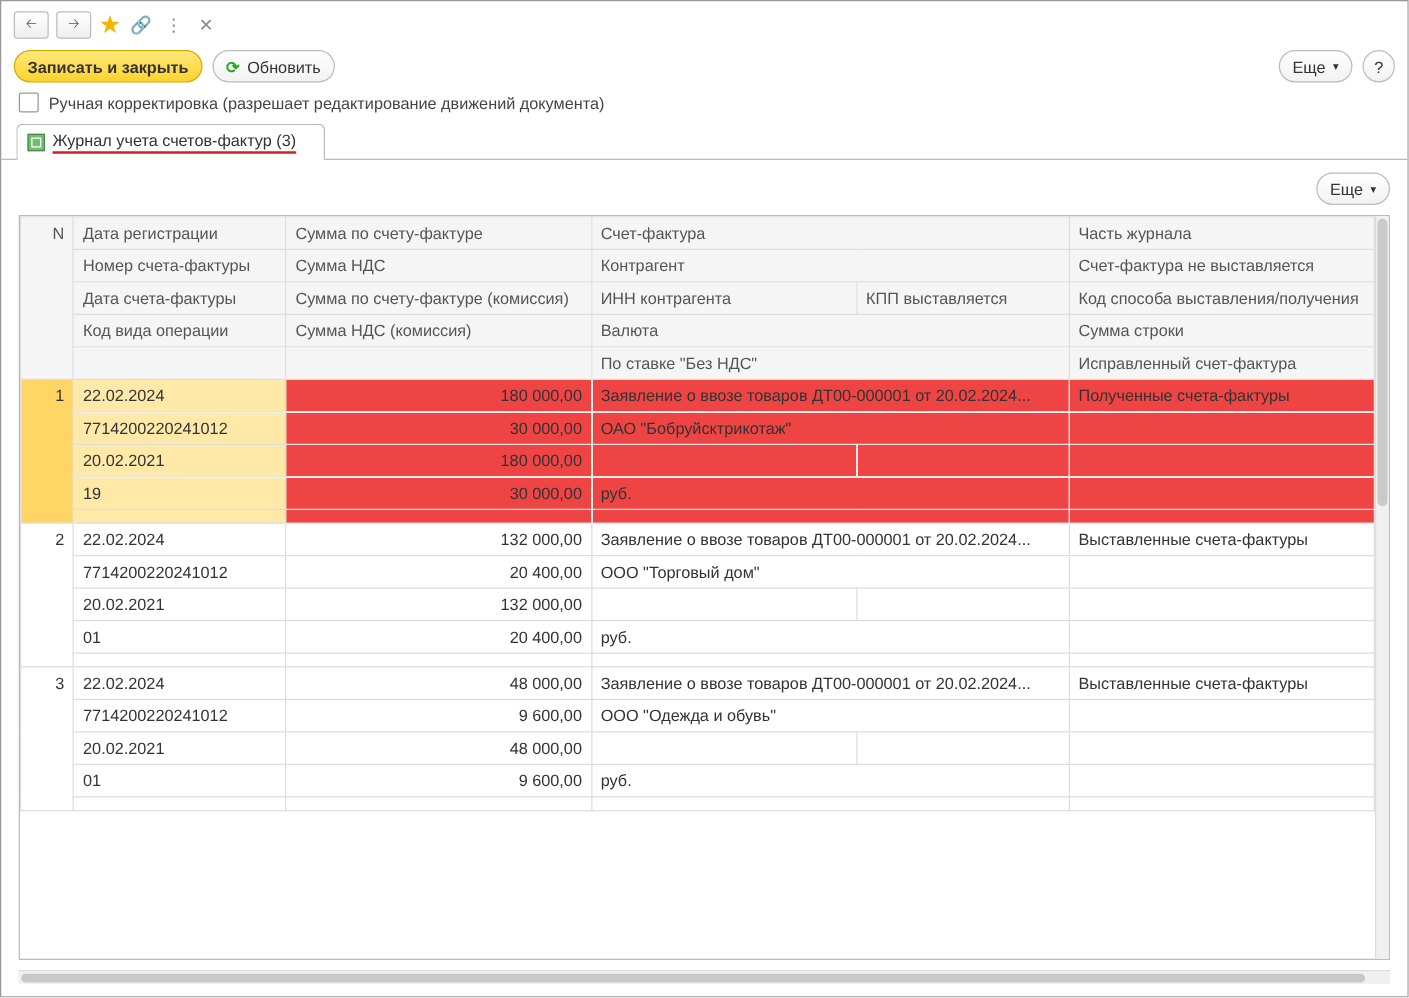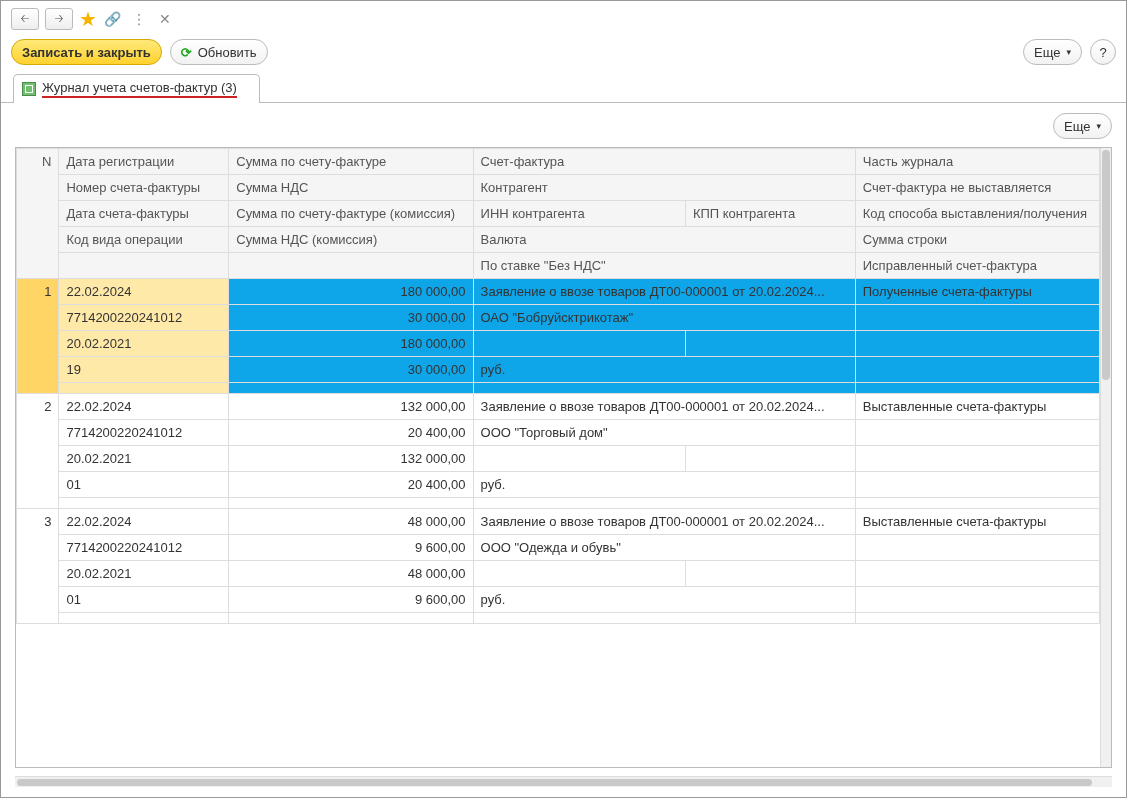"Ручная корректировка (разрешает" div.chk-row { html: none -> <div> <div></div> <span>Ручная корректировка (разрешает редактирование движений документа)</span> </div> }
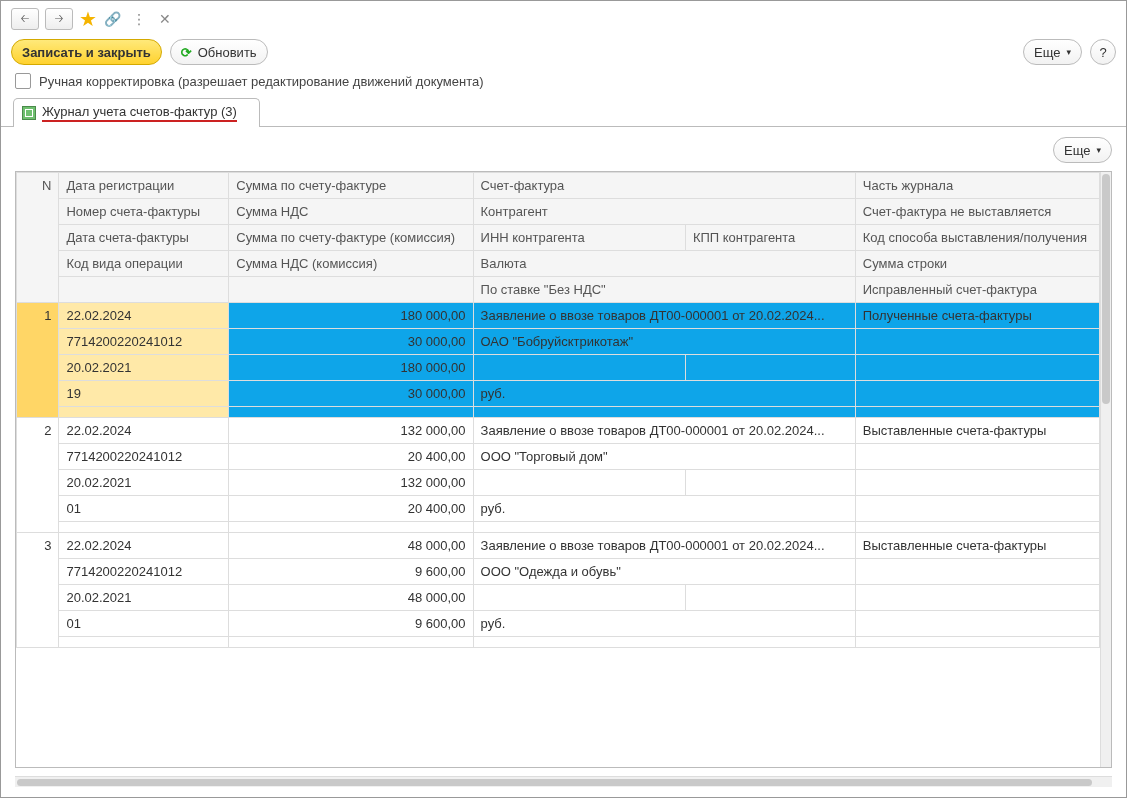"КПП контрагента" th { text: контрагента -> выставляется }
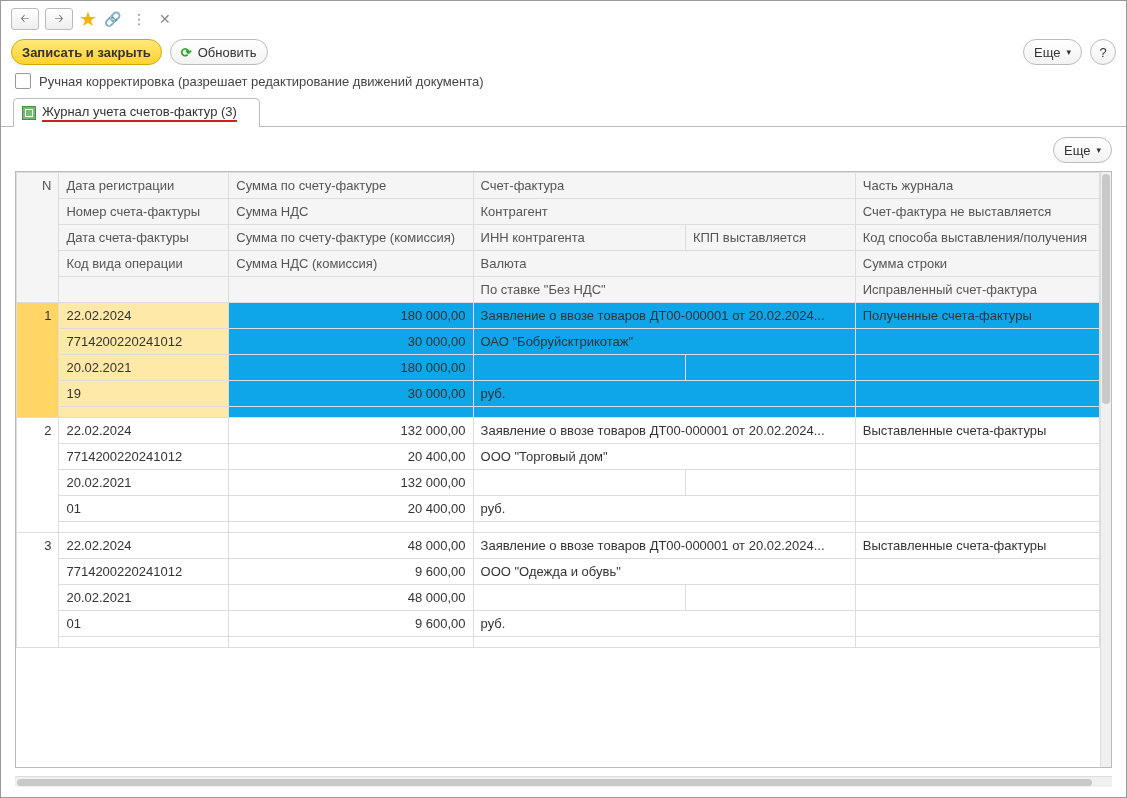"180 000,00" tr.sel td { background: #0ea5e9 -> #ef4444 }
